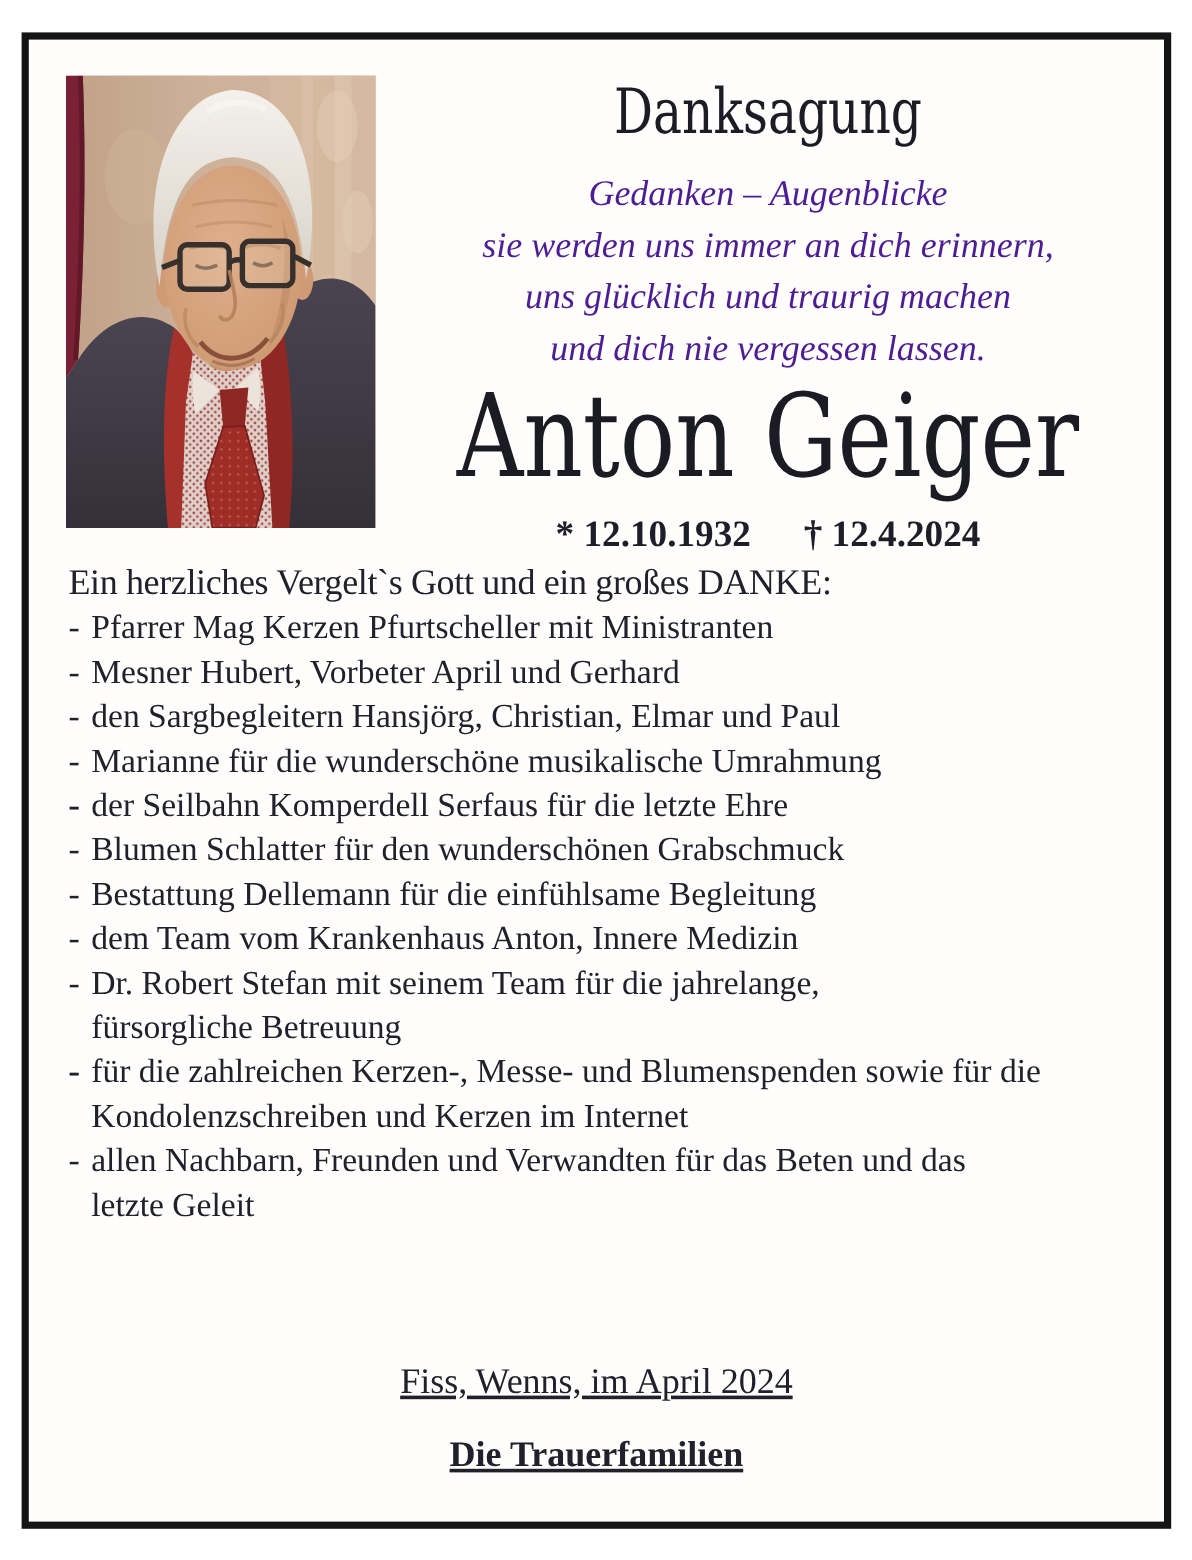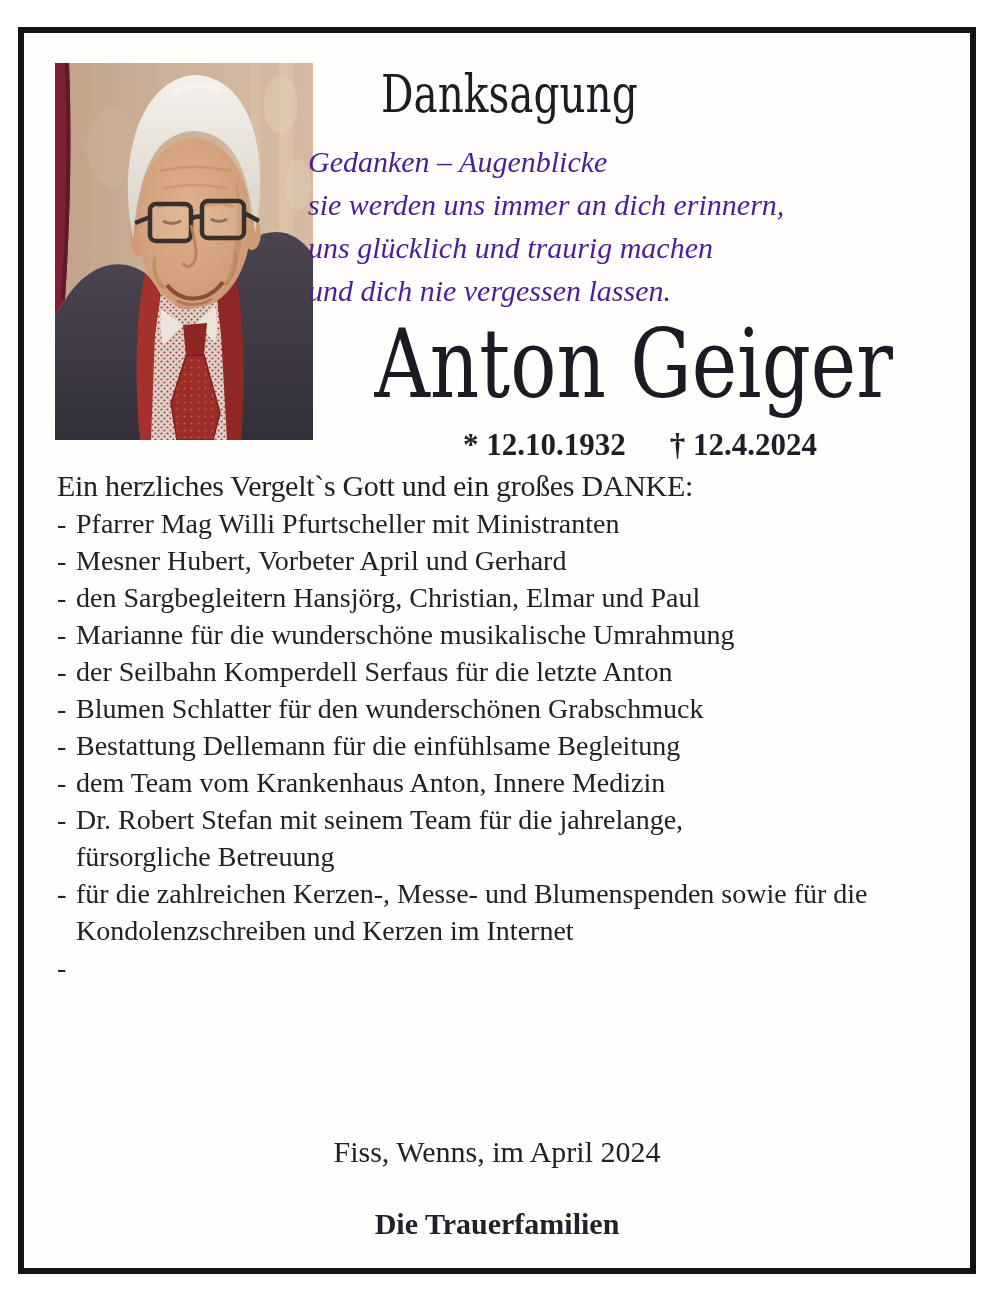"Danksagung" .header { text-align: none -> center }
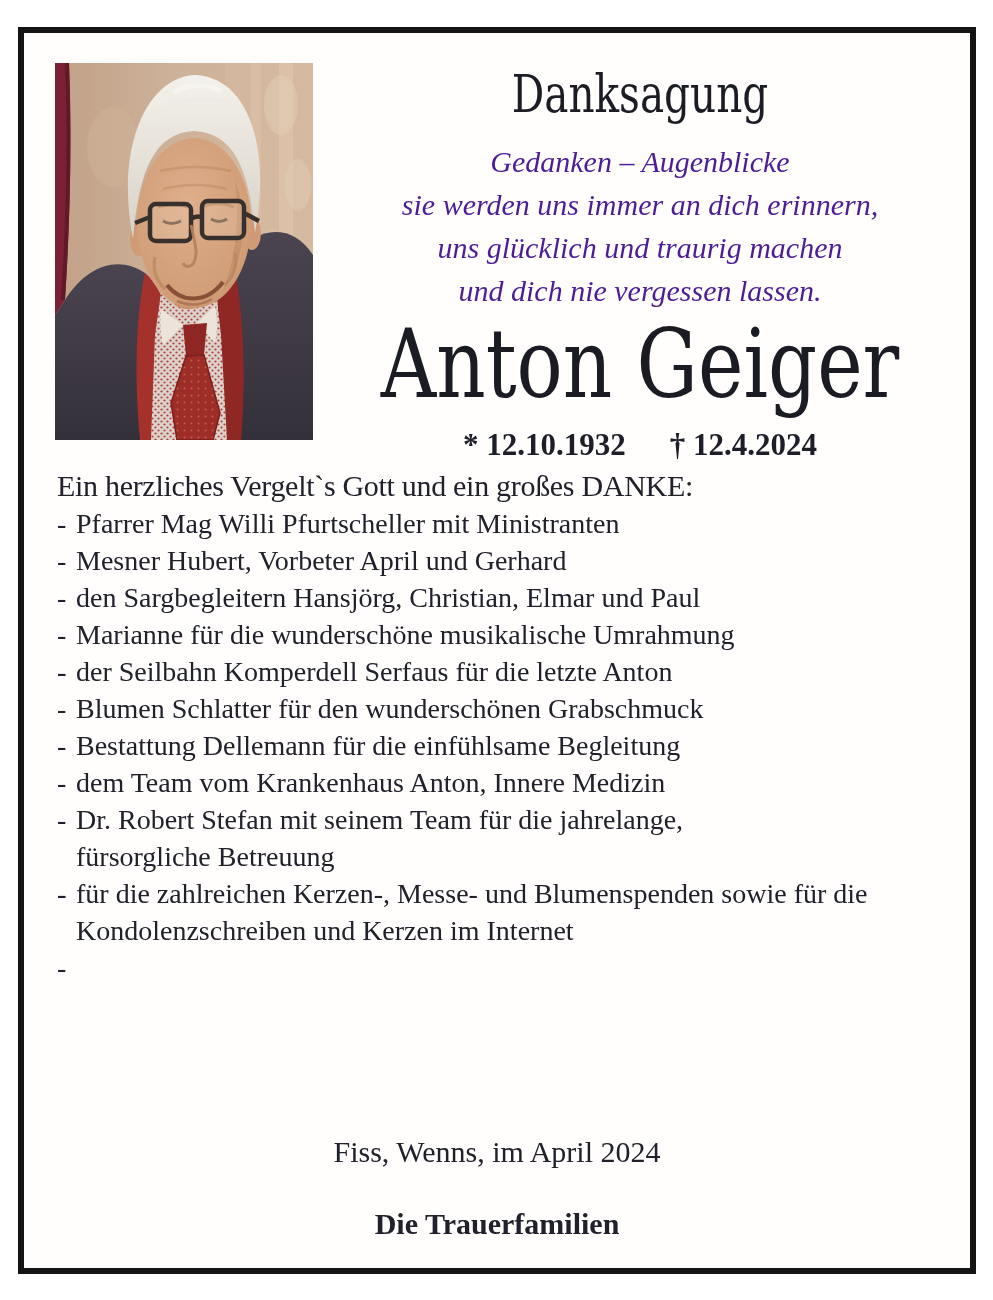"Pfarrer Mag Willi Pfurtscheller mit" span.item-text { text: Willi -> Kerzen }
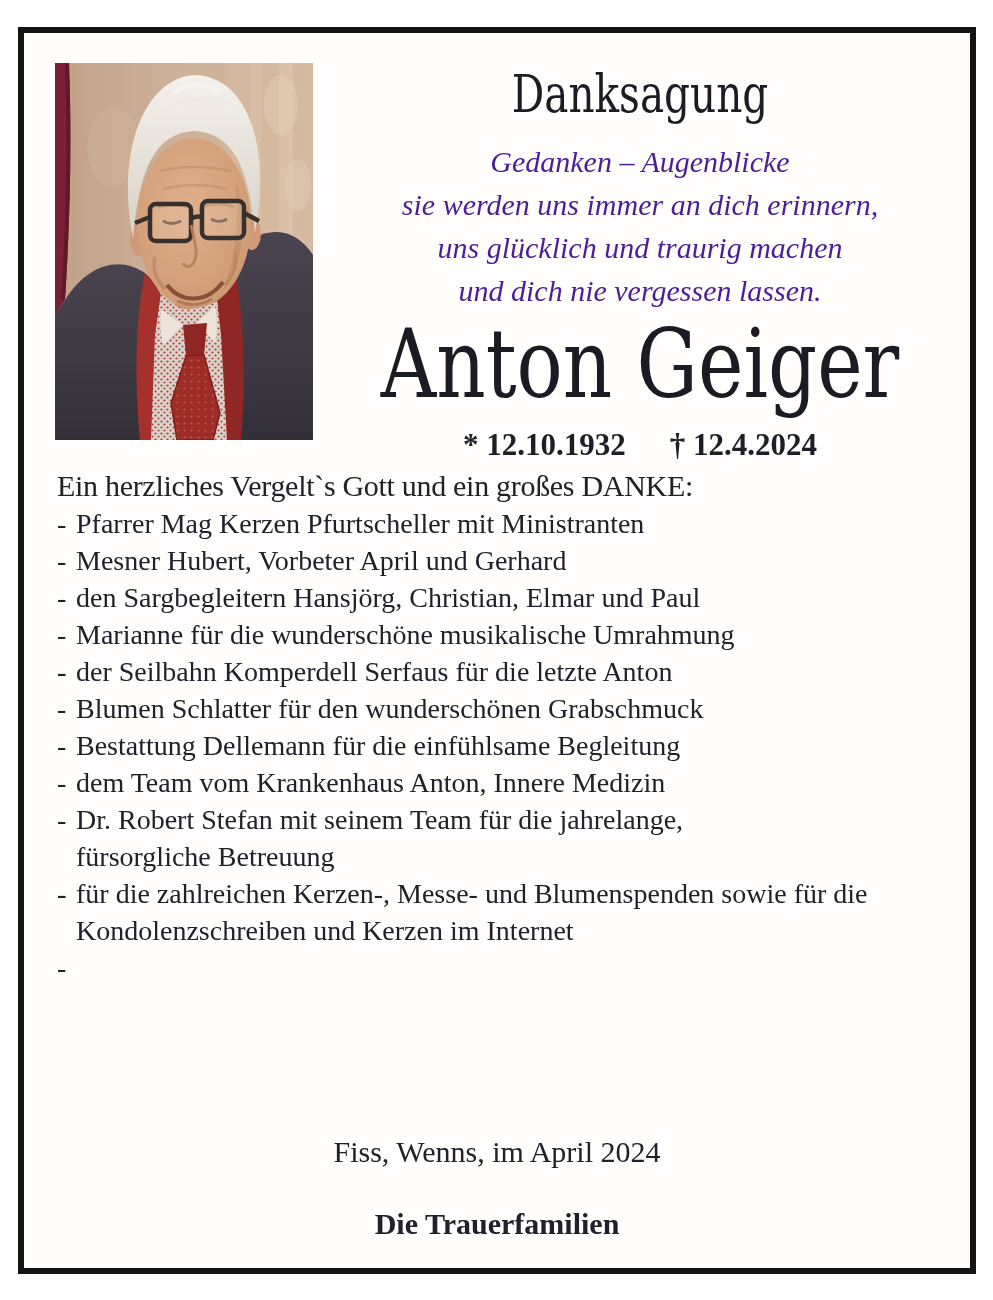"der Seilbahn Komperdell Serfaus für" span.item-text { text: Anton -> Ehre }
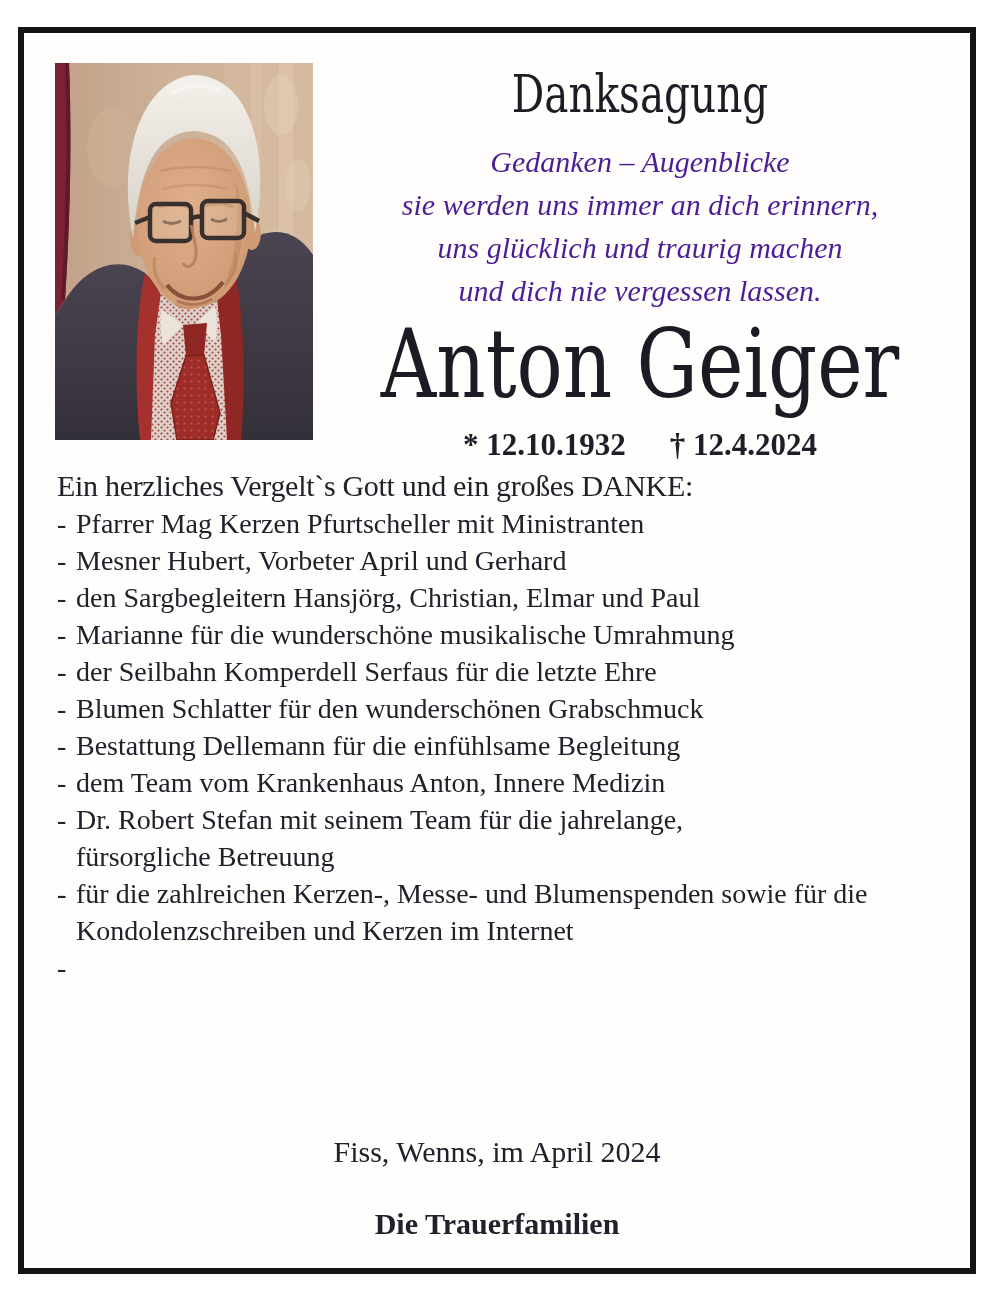"allen Nachbarn, Freunden und Verwandten" span.item-text { html: none -> <span>allen Nachbarn, Freunden und Verwandten für das Beten und das letzte Geleit</span> }
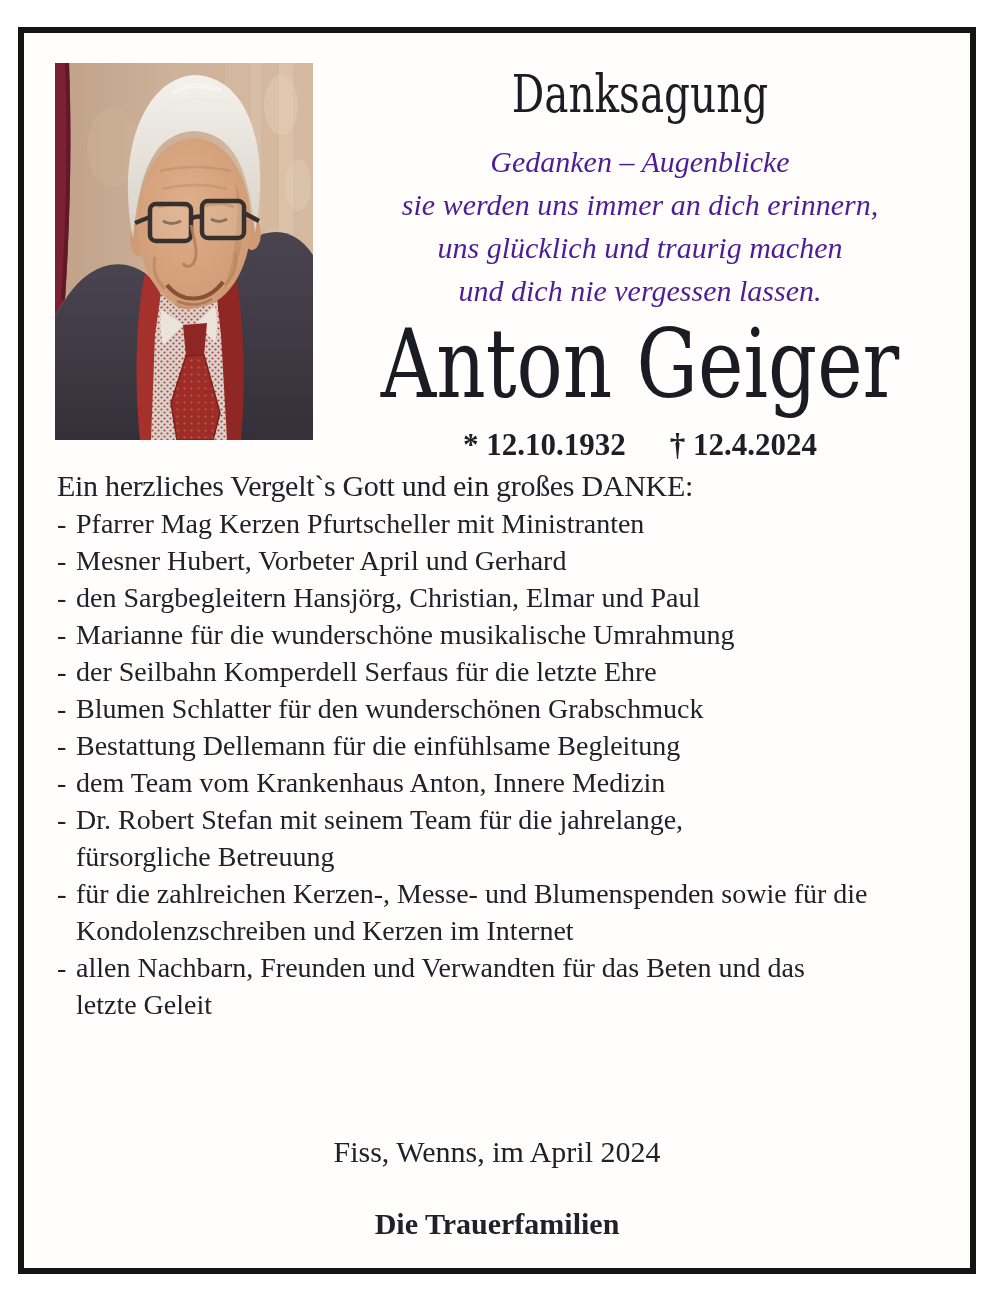"Fiss, Wenns, im April 2024" .footer { text-decoration: none -> underline }
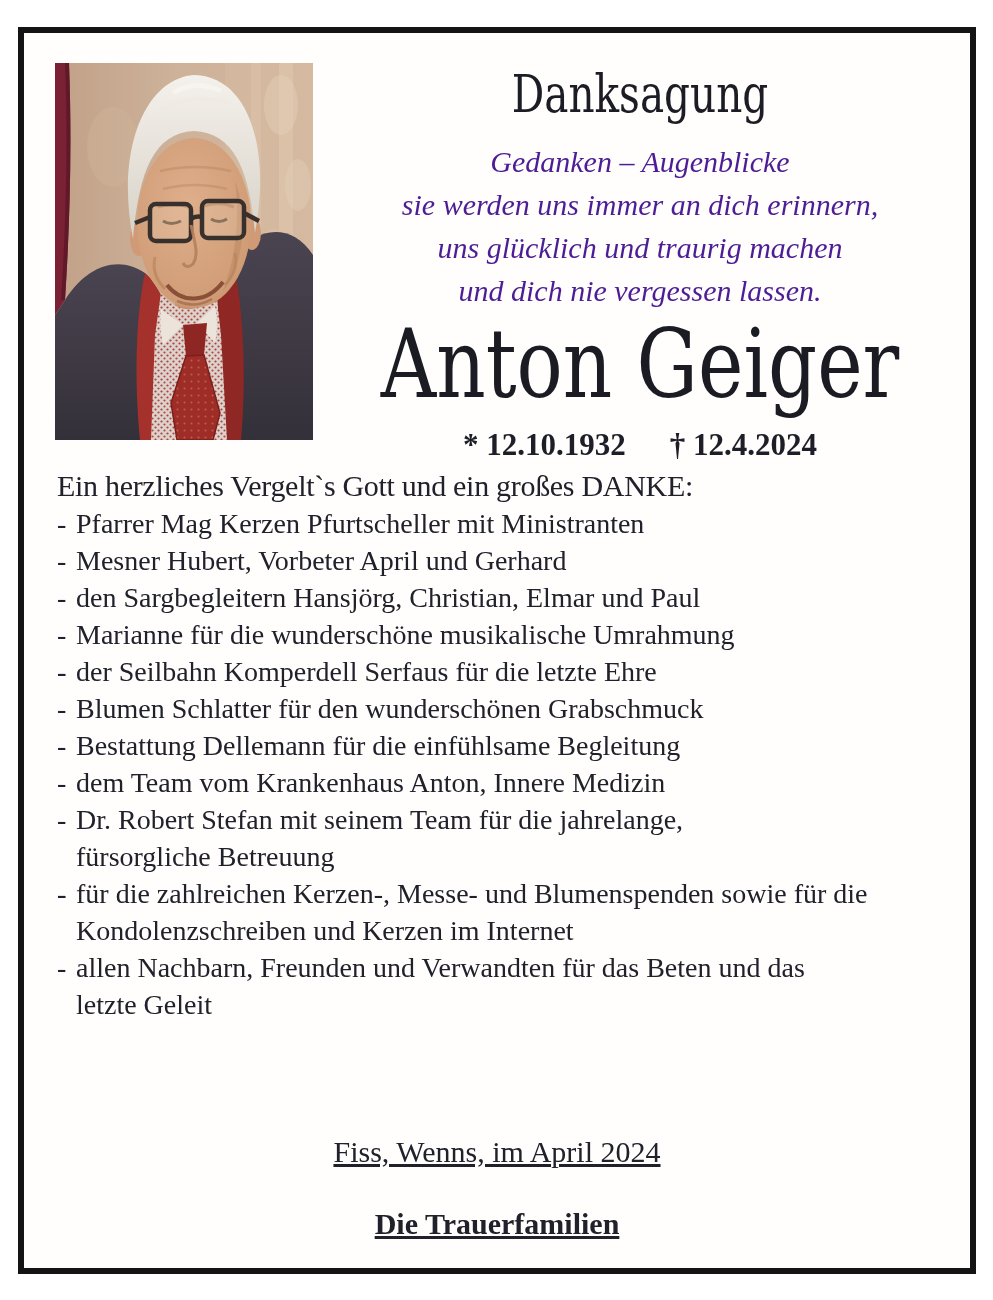"Die Trauerfamilien" .families { margin-top: 35px -> 24px }
